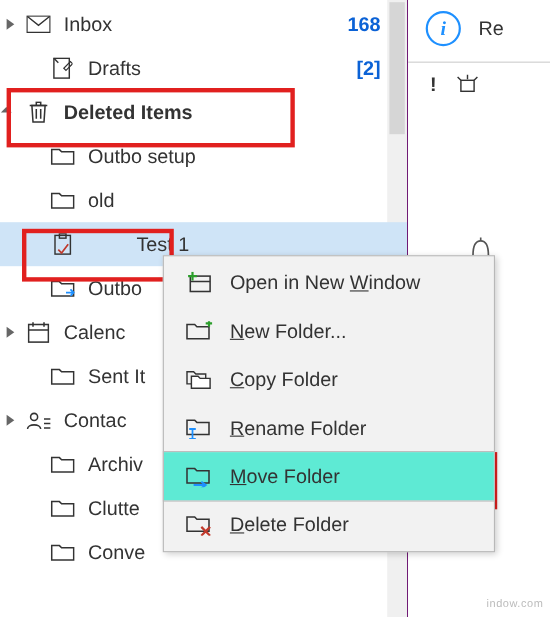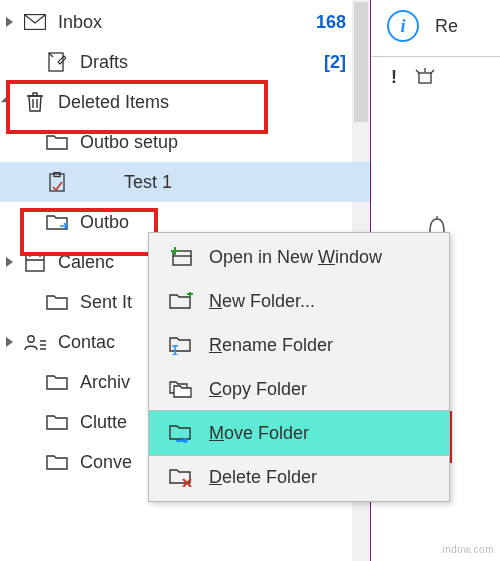"Deleted Items" .tree-item.bold .tree-label { font-weight: normal -> bold }
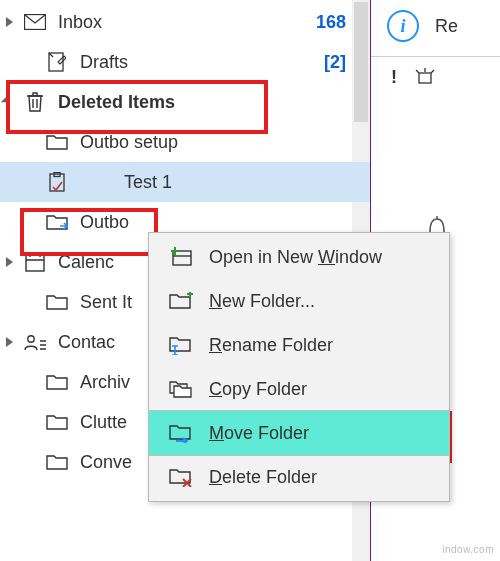"old" div.tree-item { html: none -> <div> <span> <svg> <path></path> </svg> </span> <span>old</span> </div> }
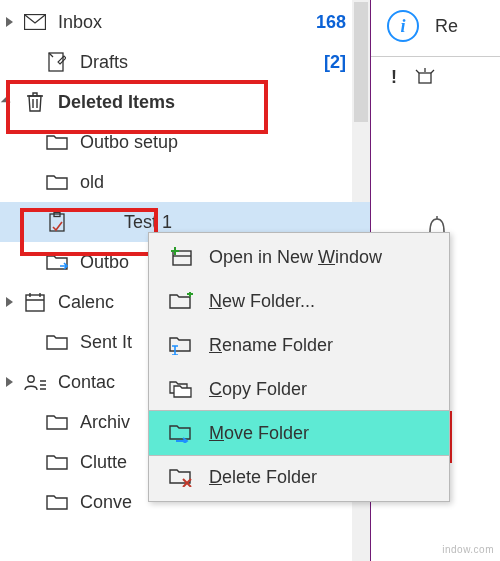"Rename Folder" div.cm-item { order: before "Copy Folder" -> after "Copy Folder" }
